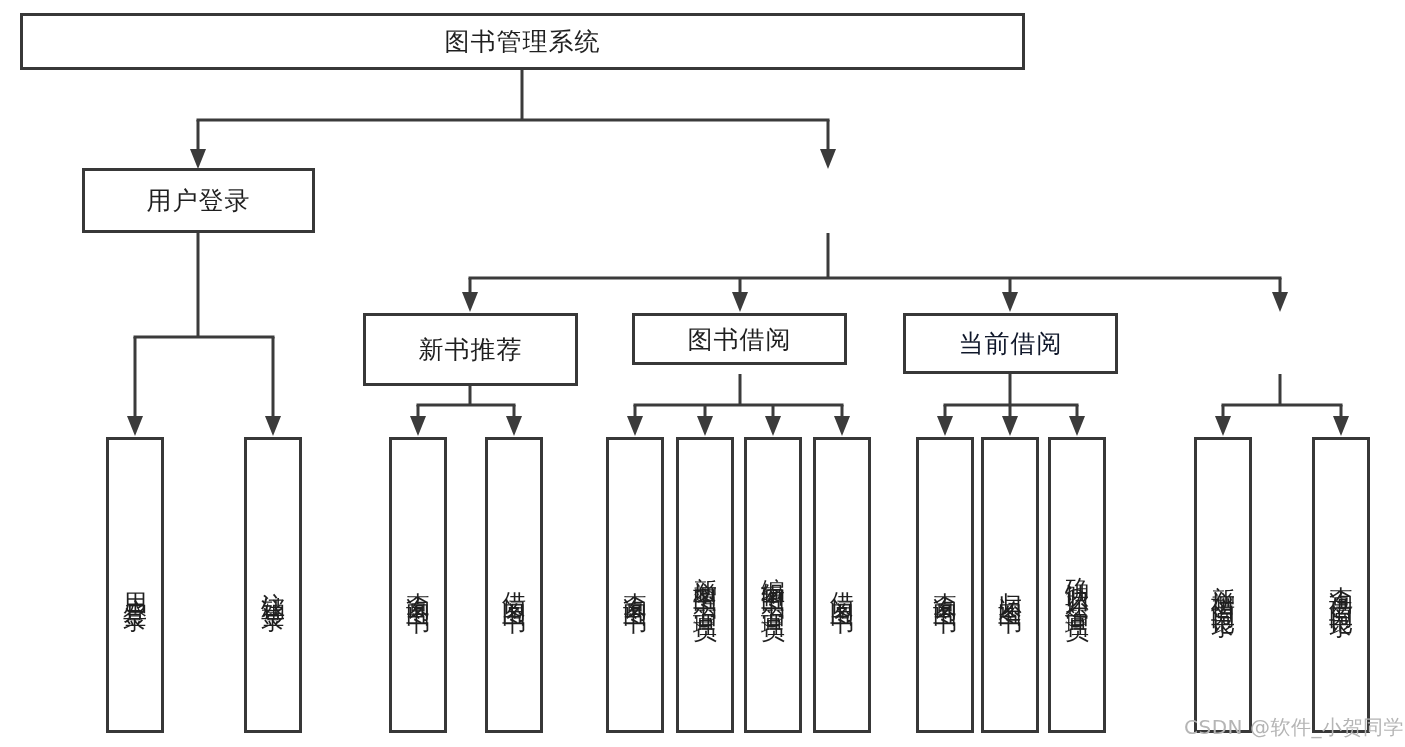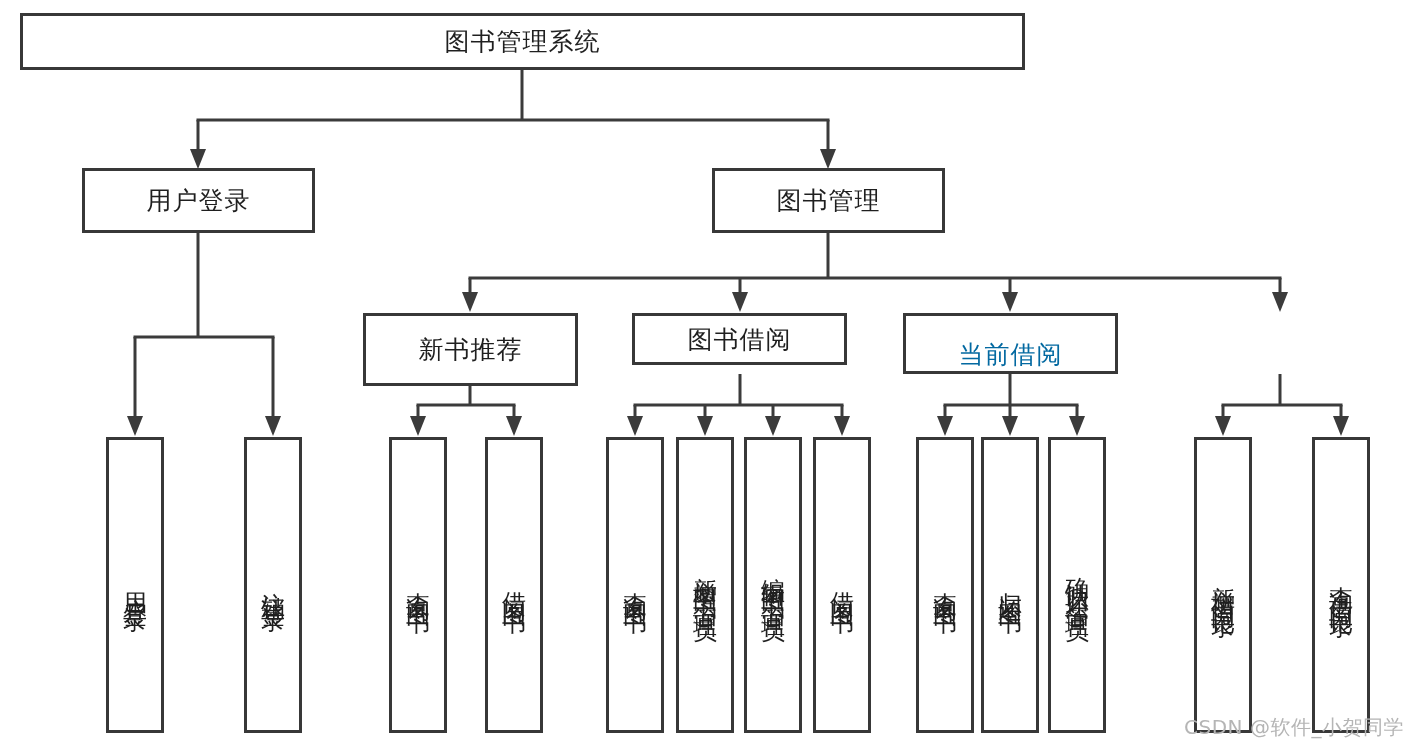"图书管理" div.node { html: <div> <span>图书管理</span> </div> -> none }
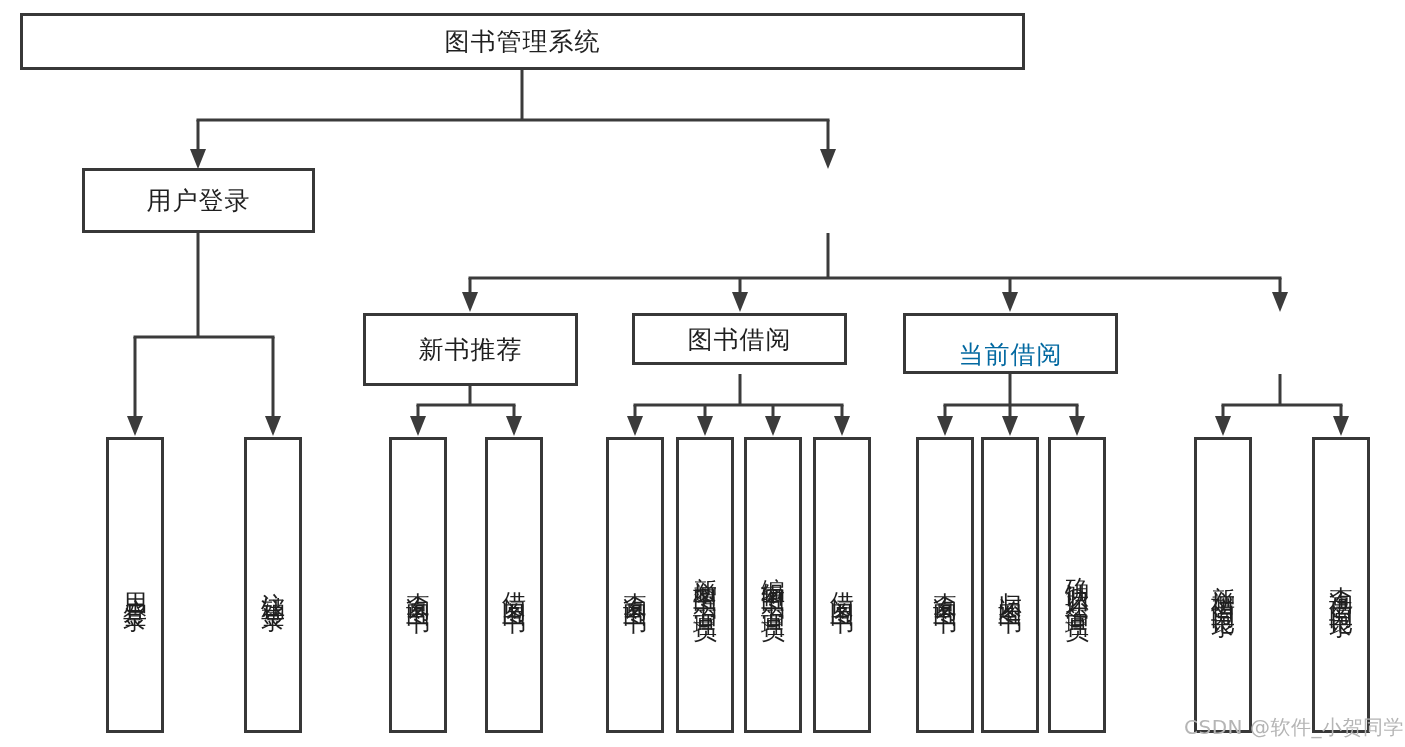"当前借阅" div.node { align-items: flex-end -> none; color: #0369a1 -> #0f172a }
